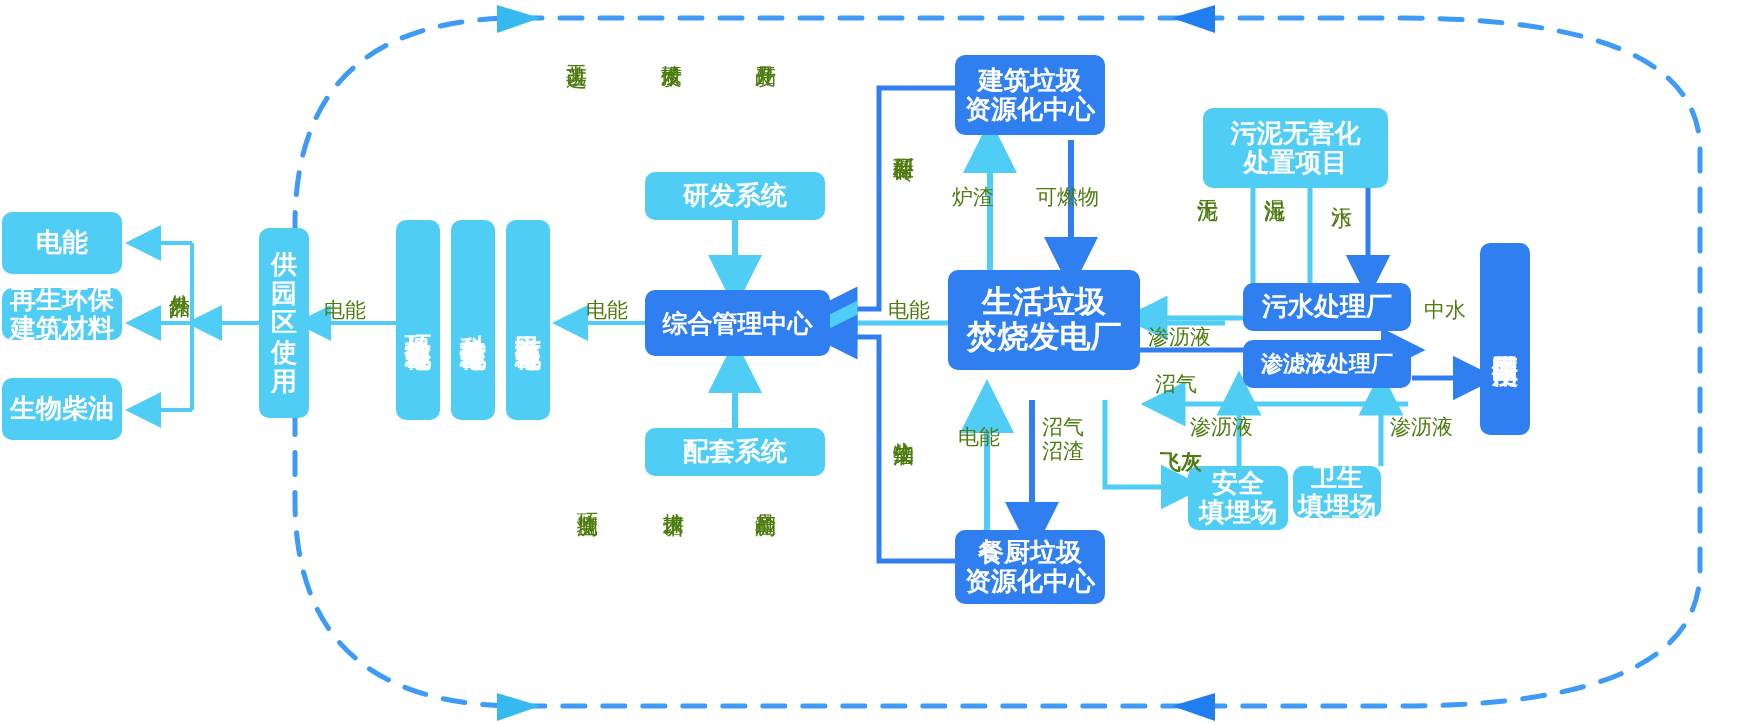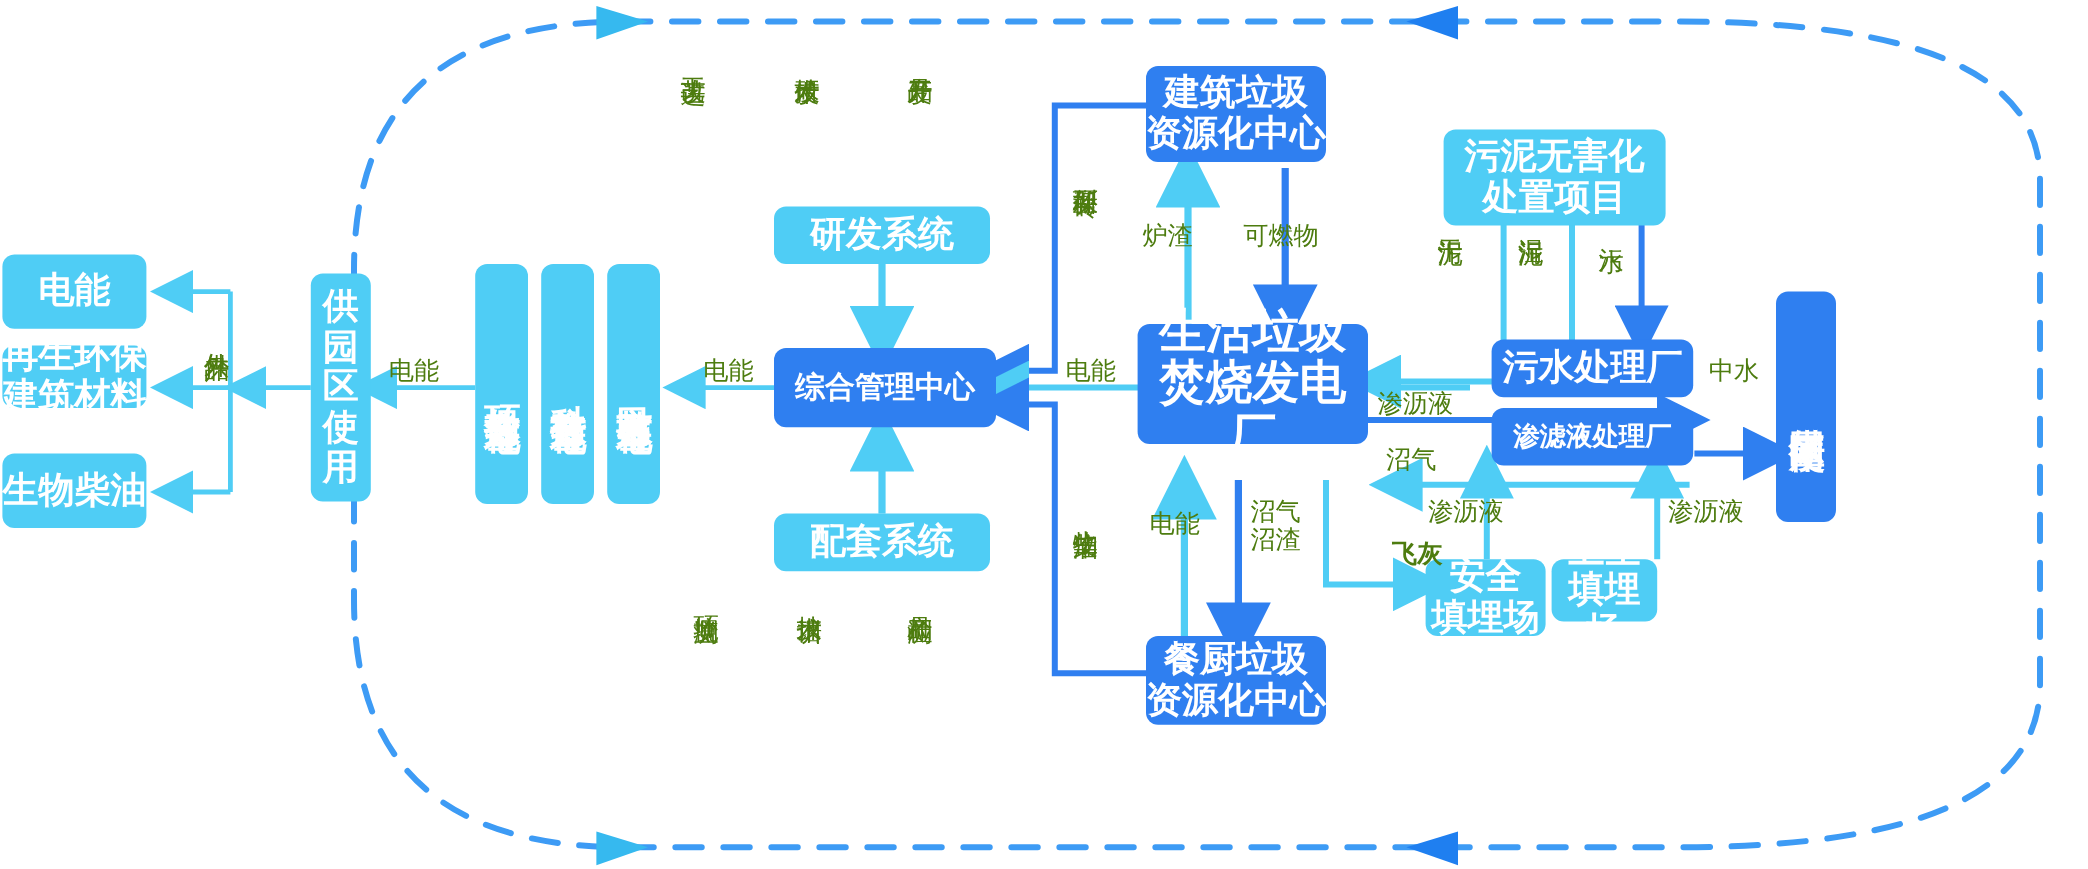"建筑垃圾" .mid { font-size: 30px -> 26px }
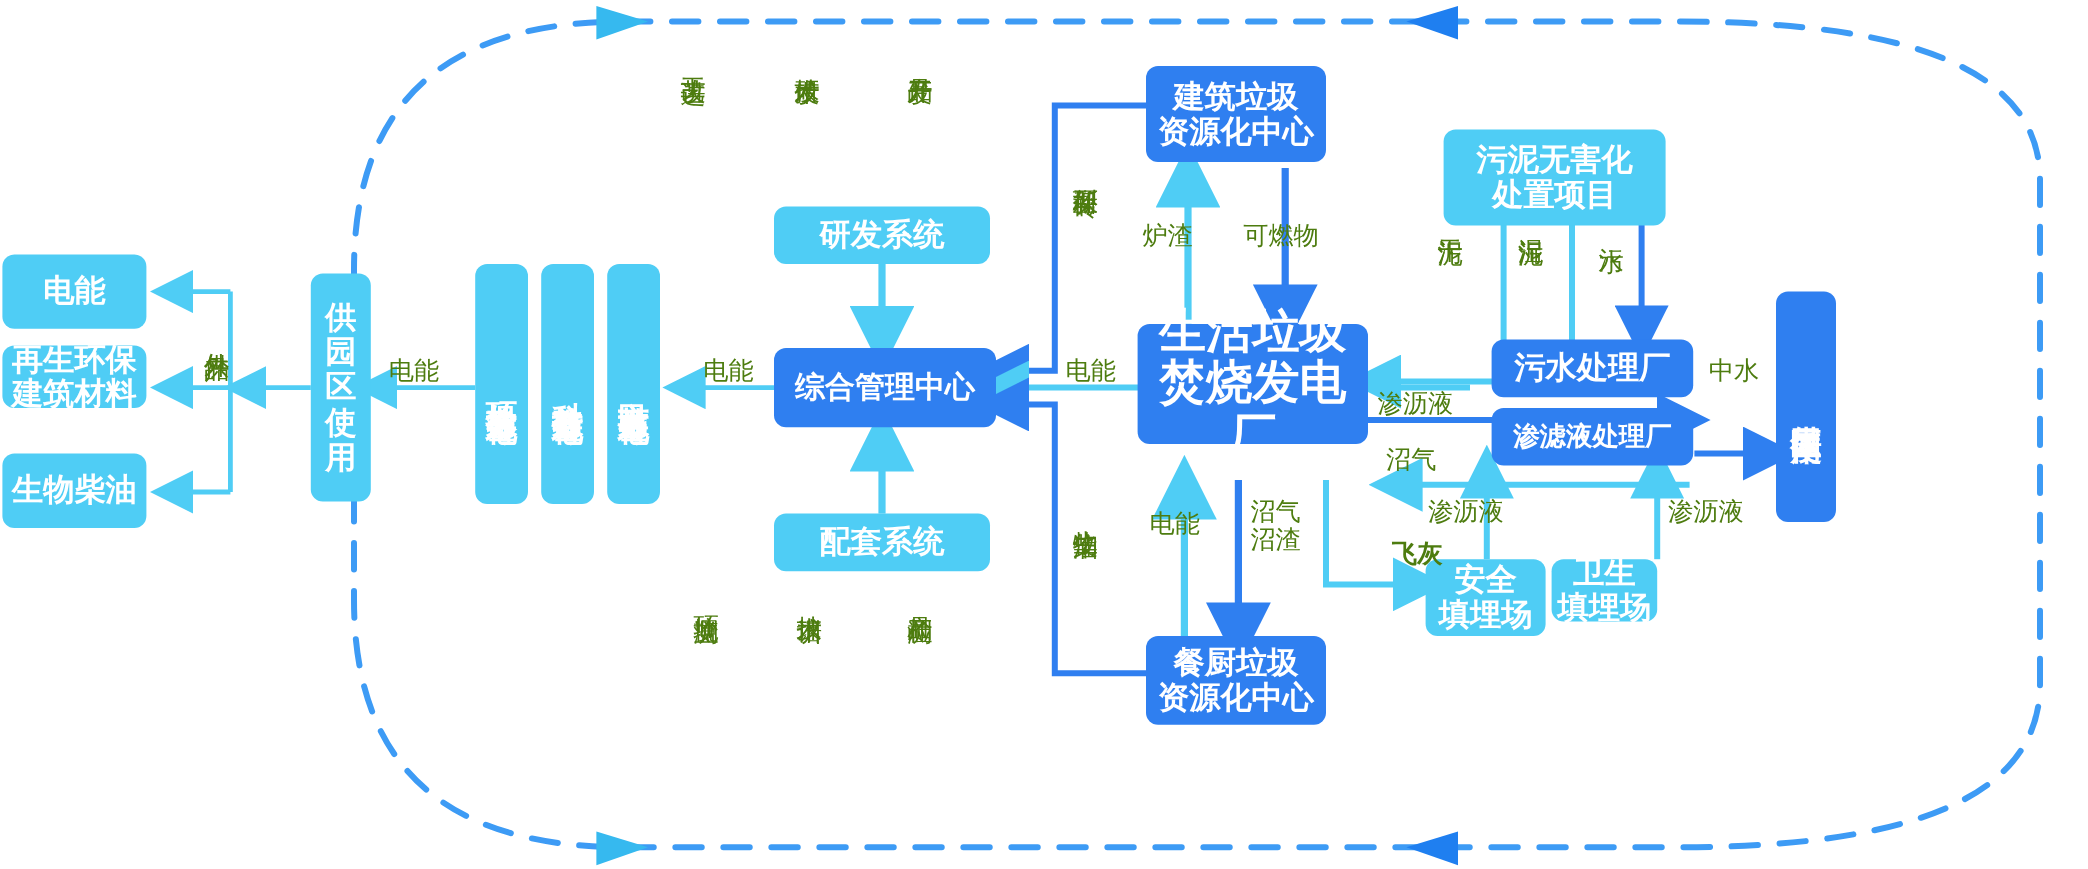"生活垃圾" .big { font-size: 39px -> 31px }
